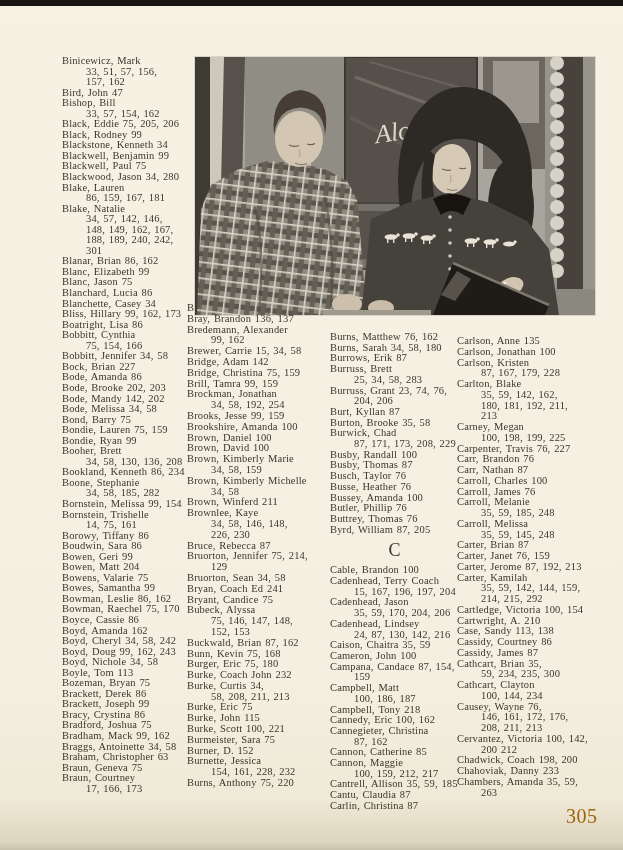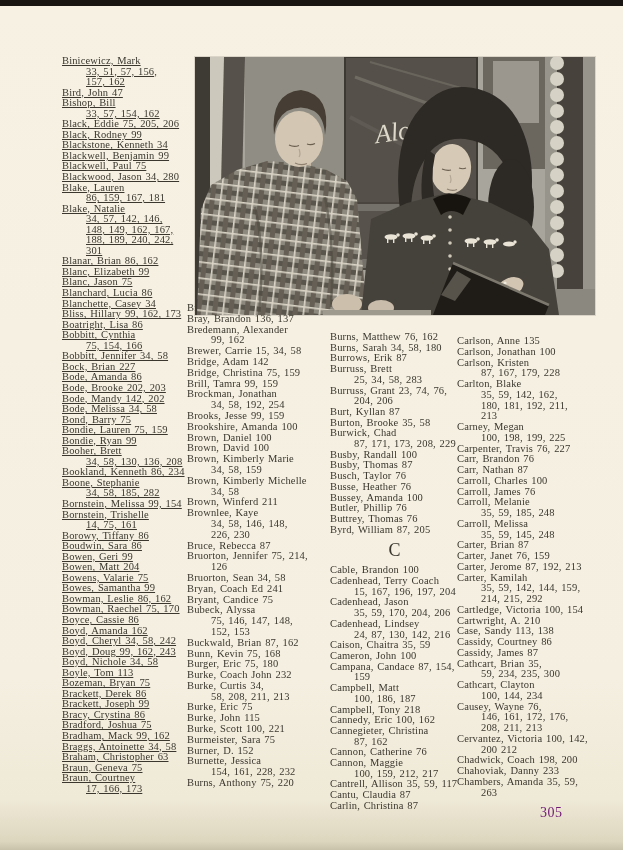"Binicewicz, Mark" .col1 { text-decoration: underline -> none }
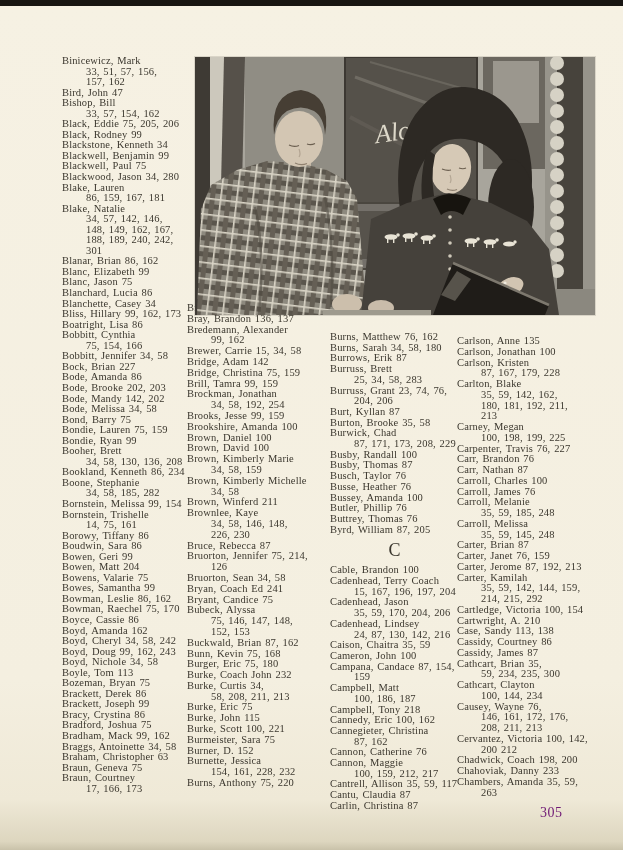"126" div.line { text: 126 -> 129 }
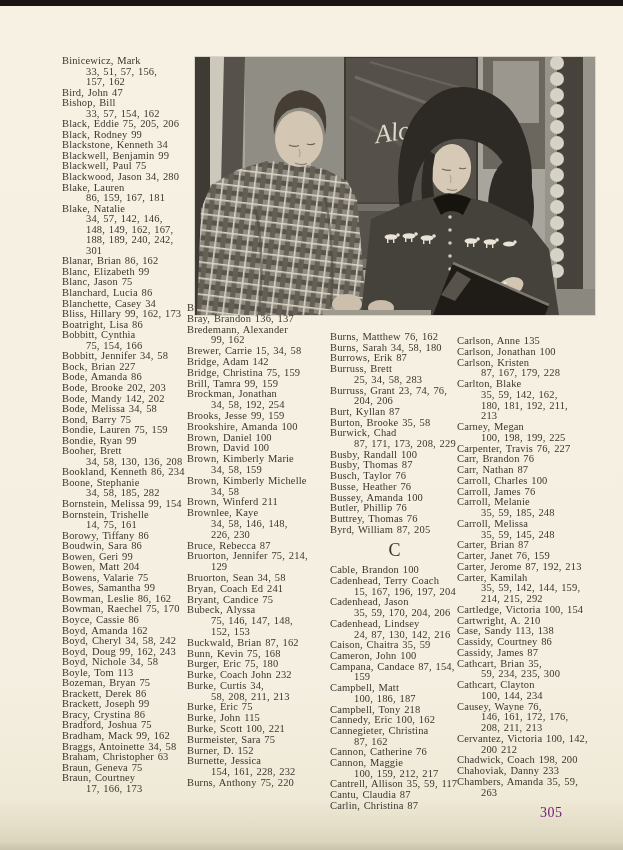"Cannon, Catherine 76" div.line { text: 76 -> 85 }
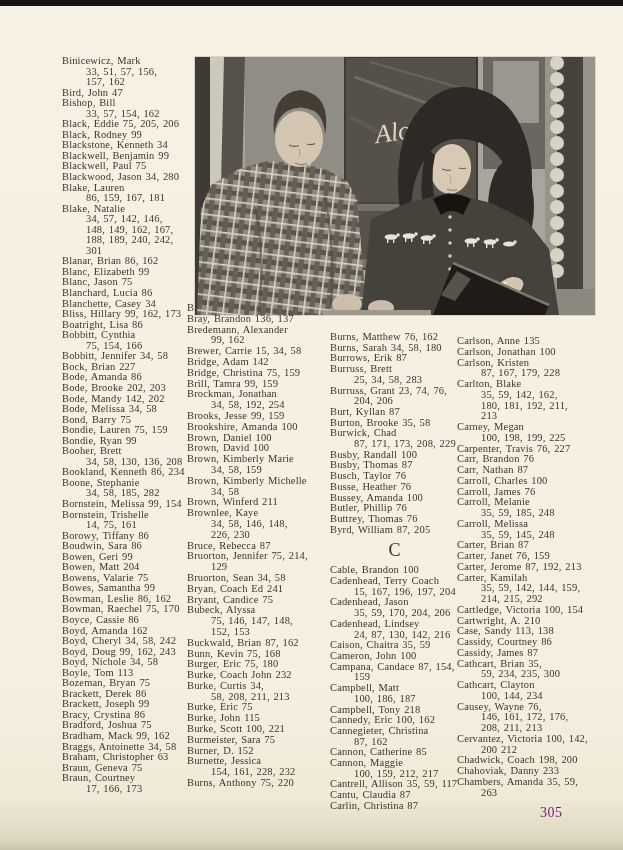"Cantrell, Allison 35, 59, 117" div.line { text: 117 -> 185 }
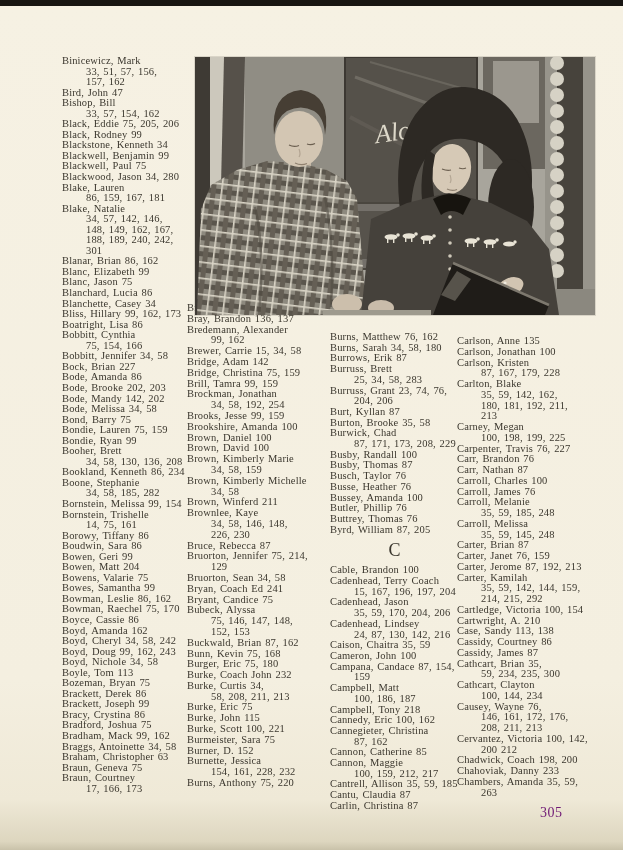"305" .page-number { color: #701a75 -> #a16207; font-size: 14px -> 20px; left: 540px -> 566px }
